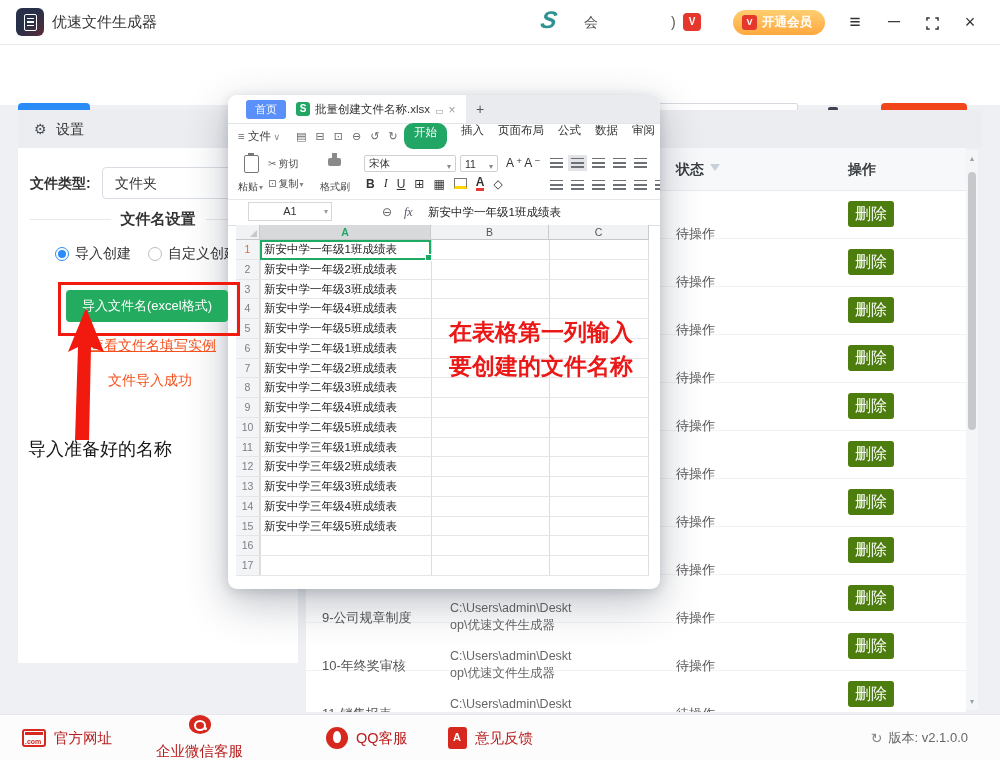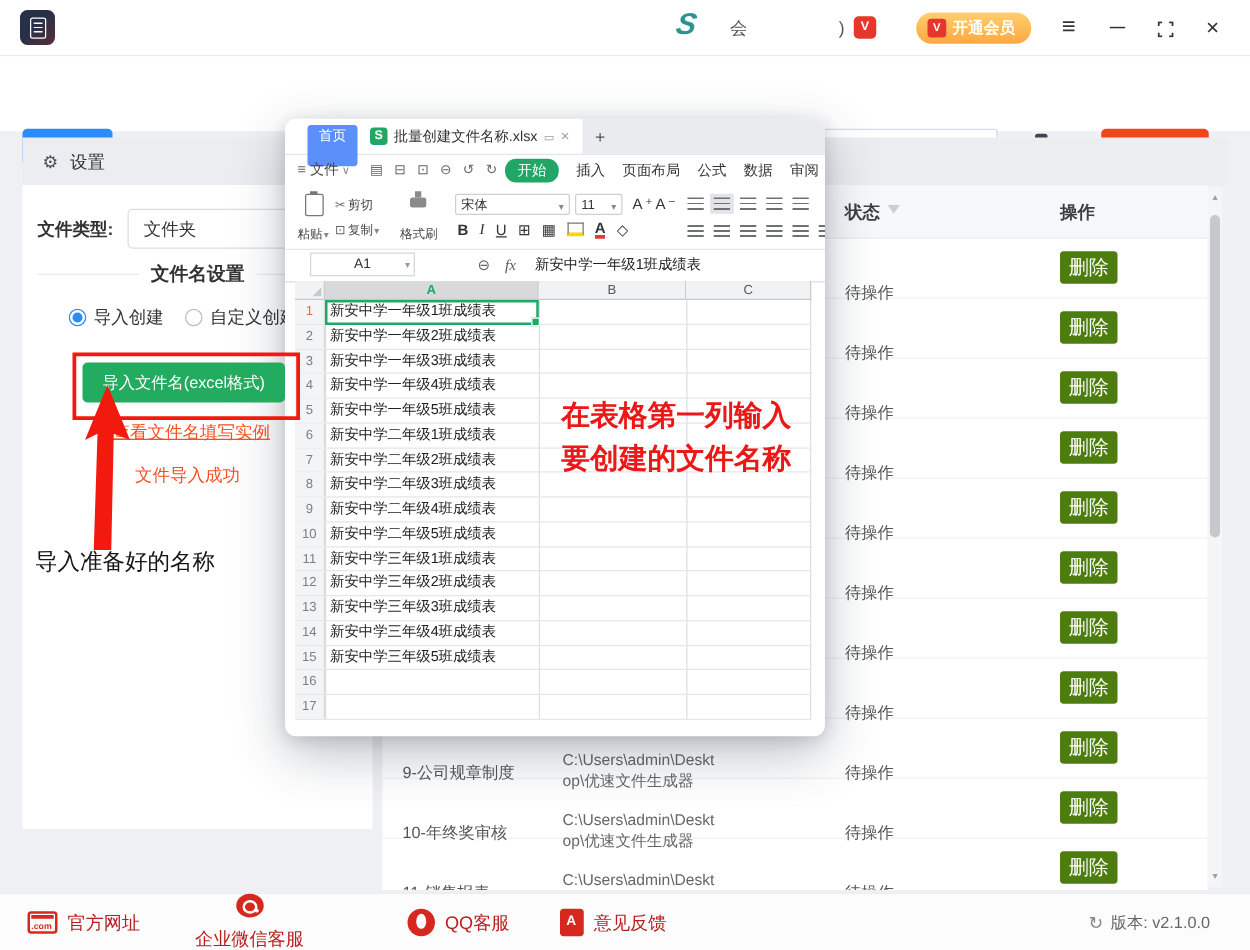"优速文件生成器" div.apptitle { html: none -> <div>优速文件生成器</div> }
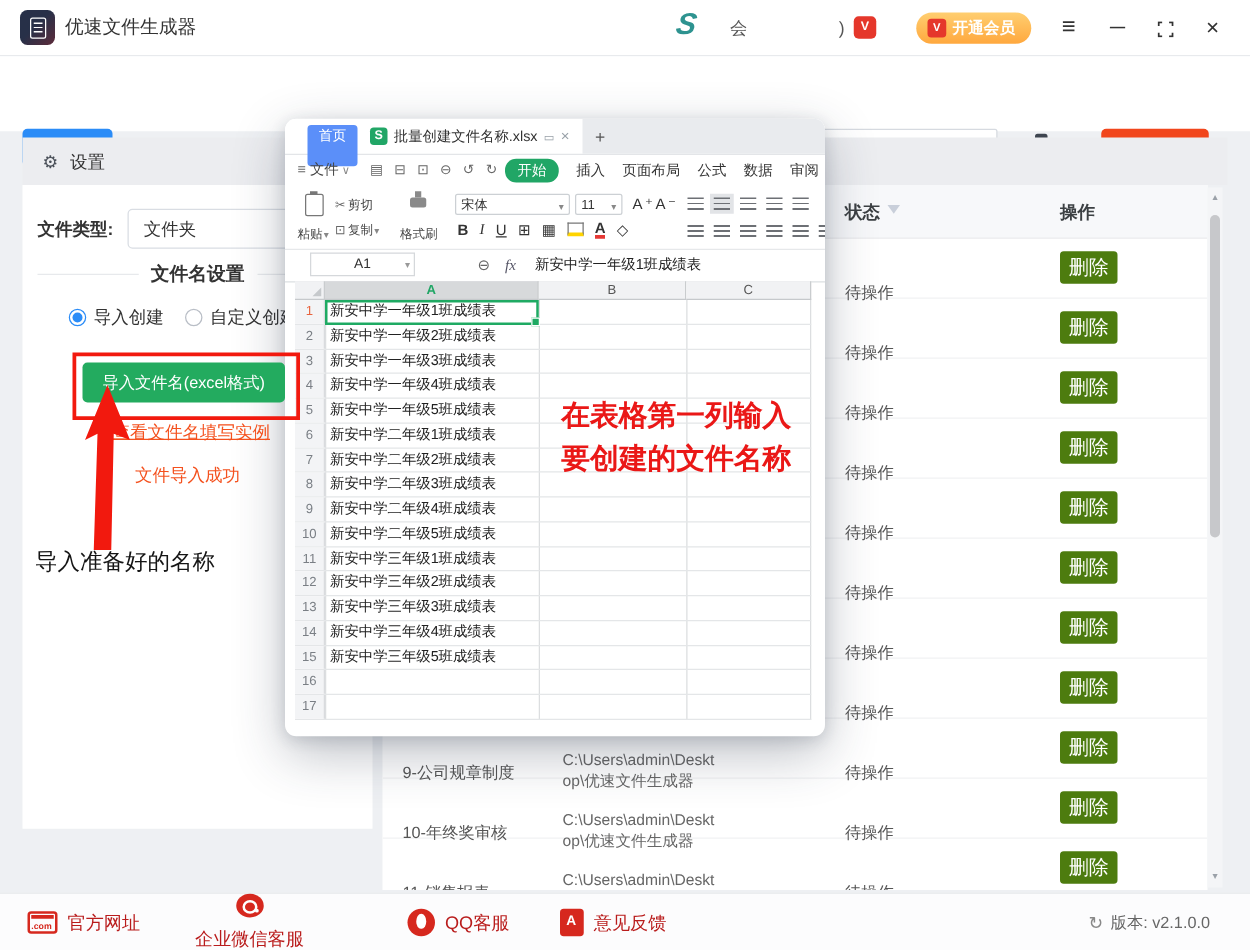"首页" .xl-home { height: 33px -> 19px }
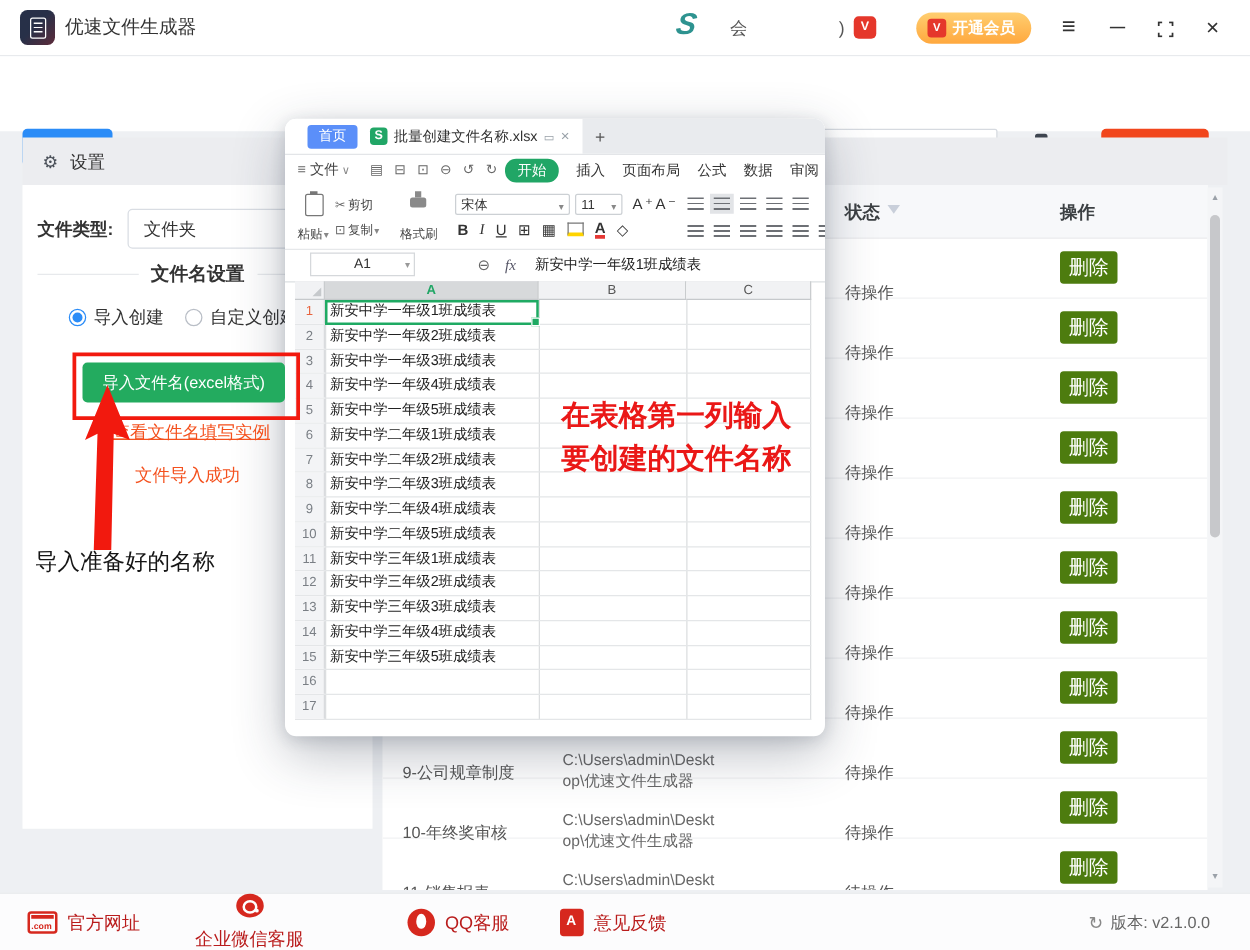"开始" .xl-tabs { align-items: center -> none }
